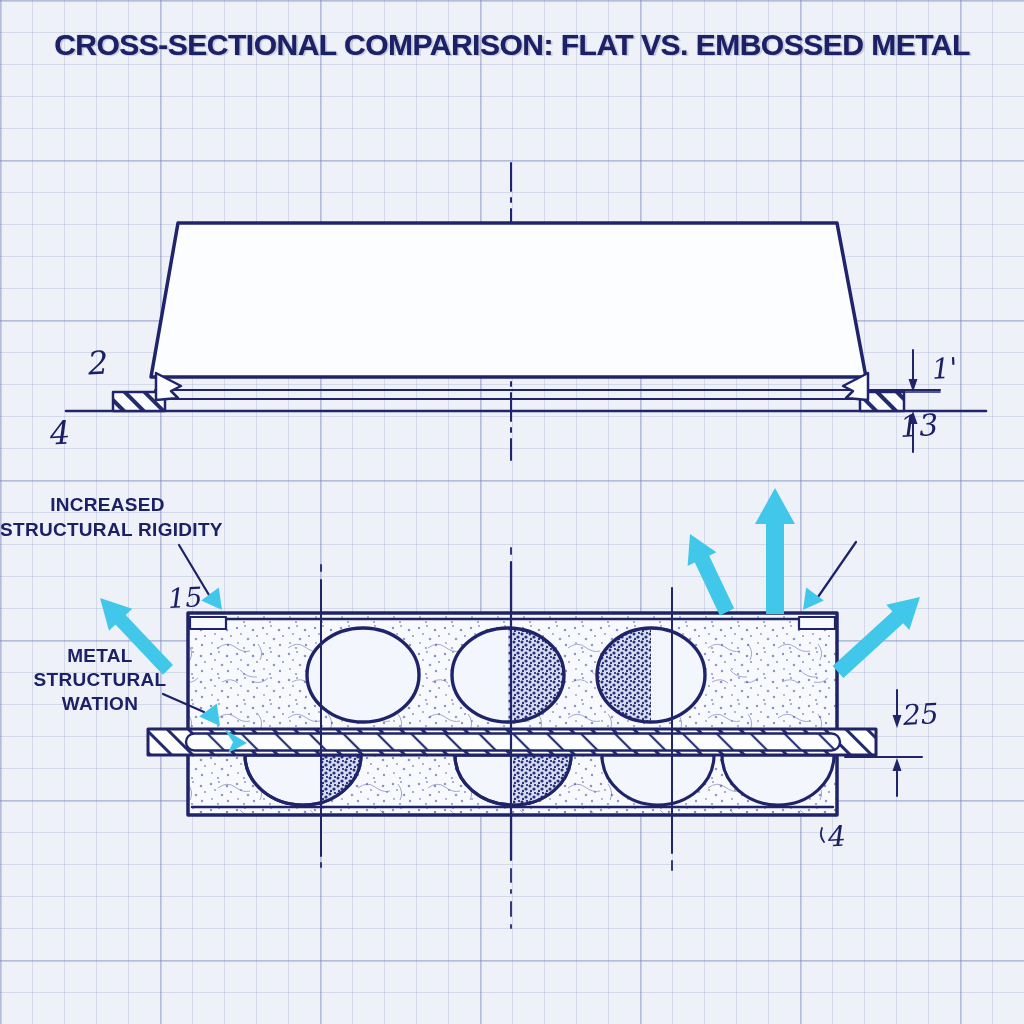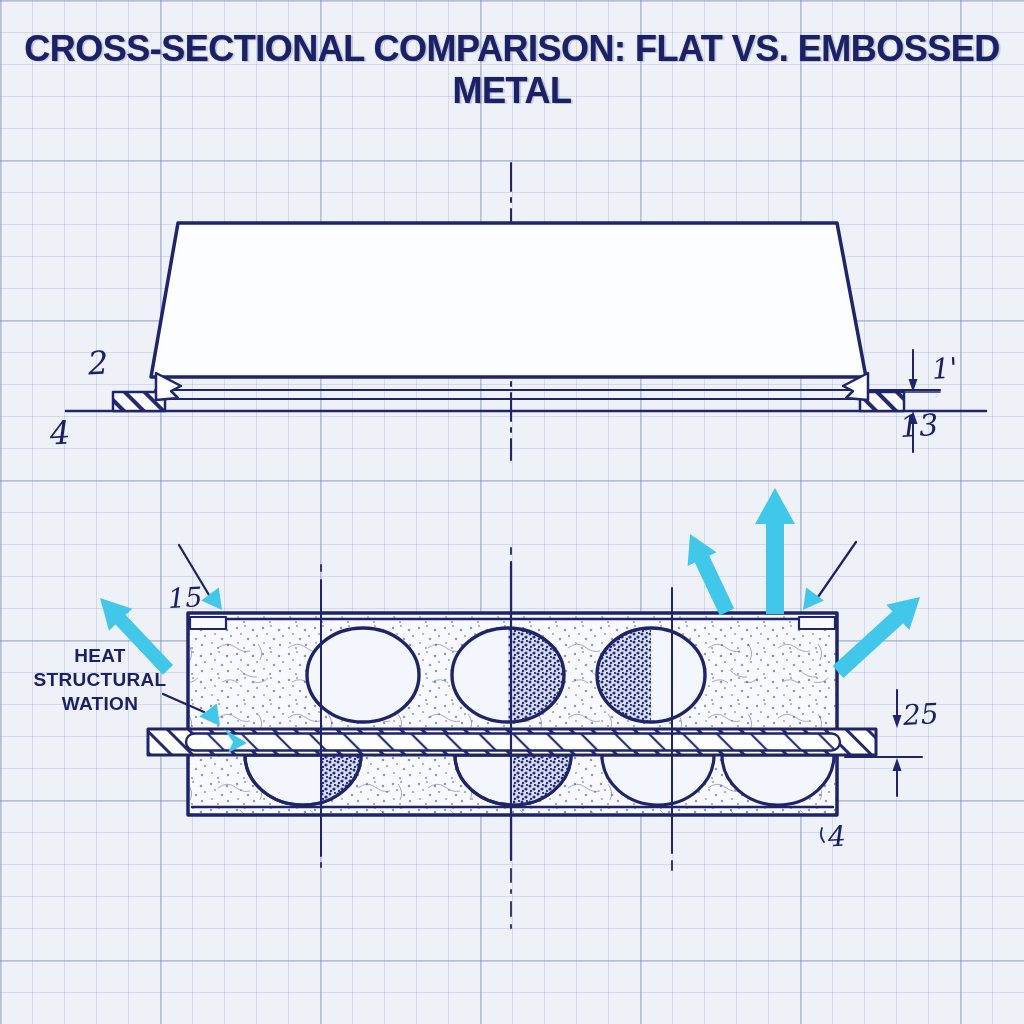"CROSS-SECTIONAL COMPARISON: FLAT VS." .title { font-size: 36px -> 30px }
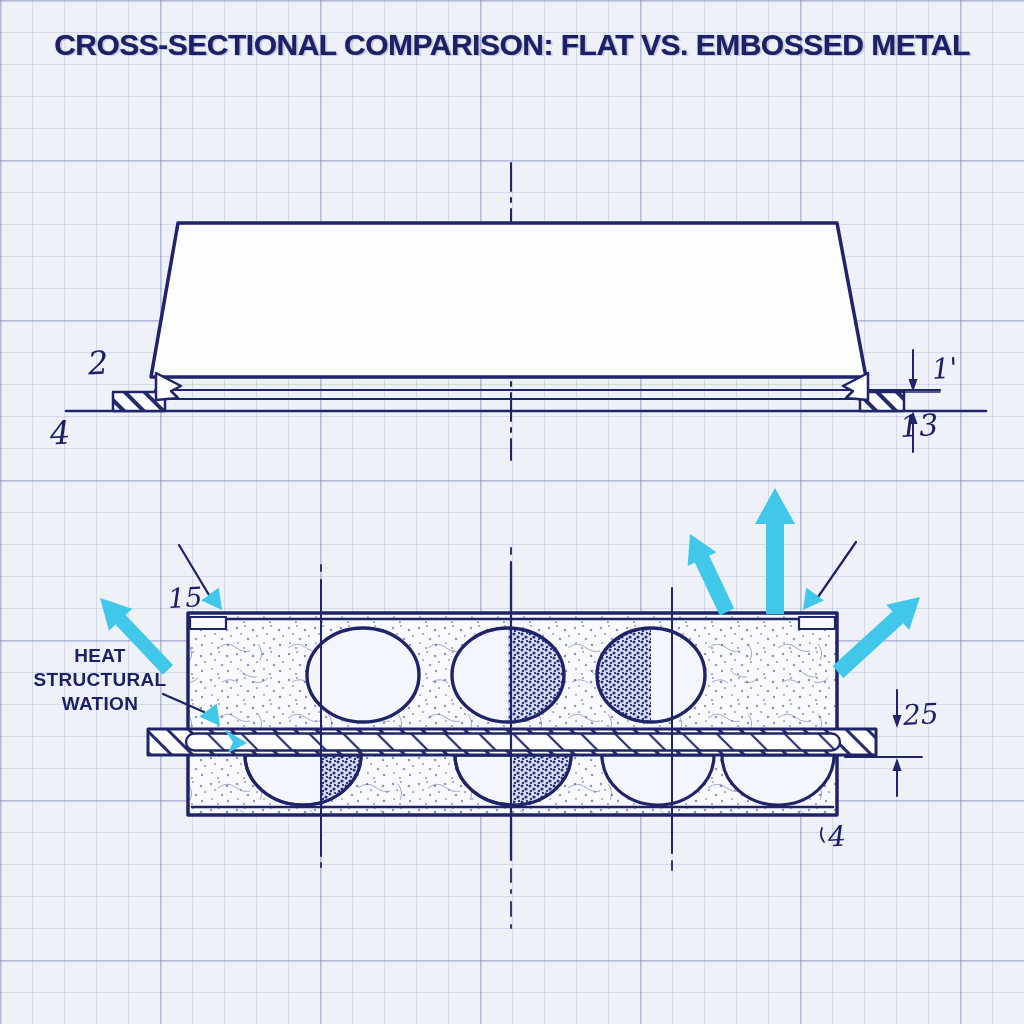"INCREASED" div.lbl { html: none -> <div> <span>INCREASED</span> <span>STRUCTURAL RIGIDITY</span> </div> }
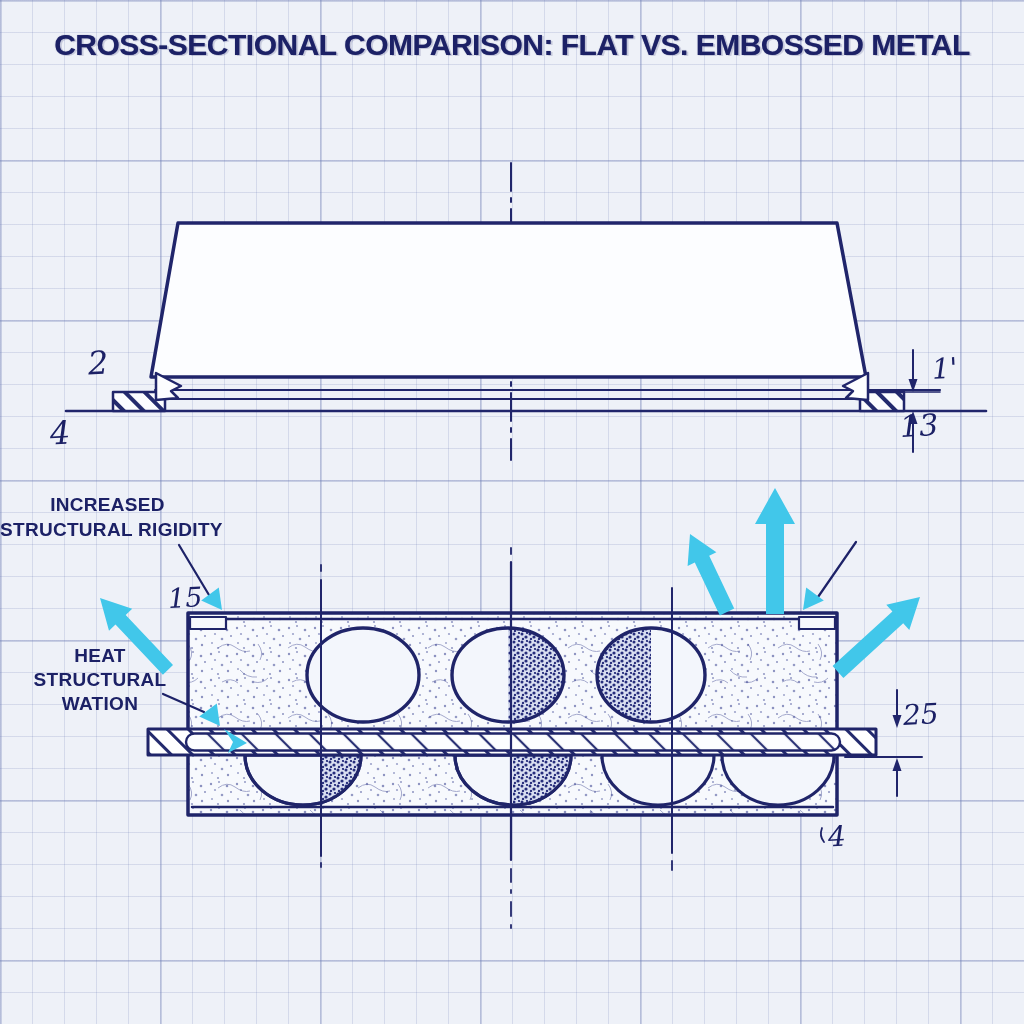"HEAT" span { text: HEAT -> METAL }
